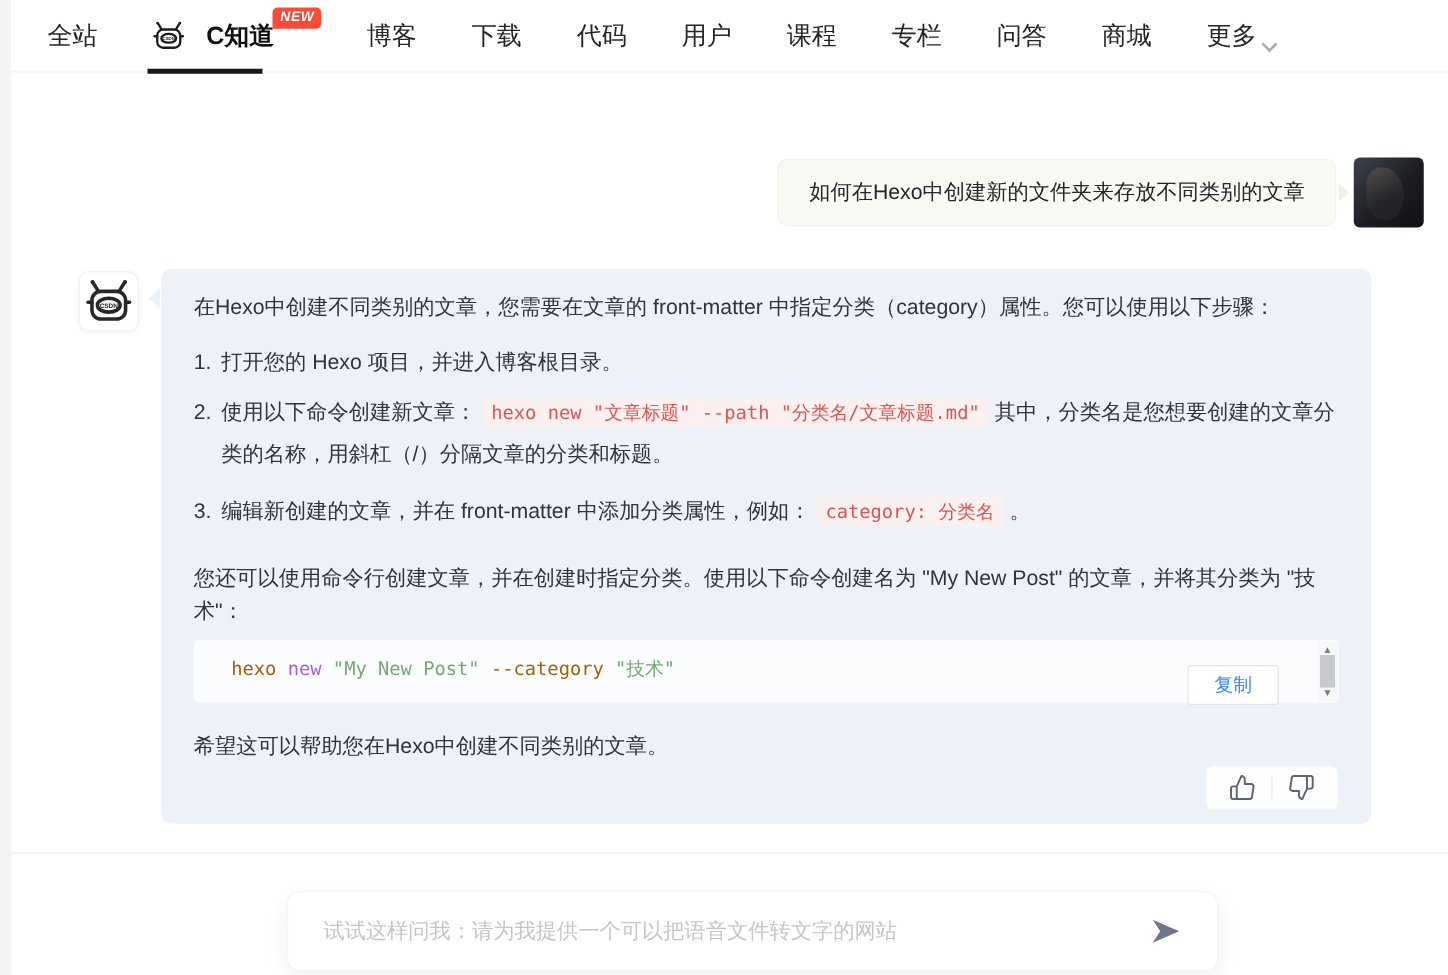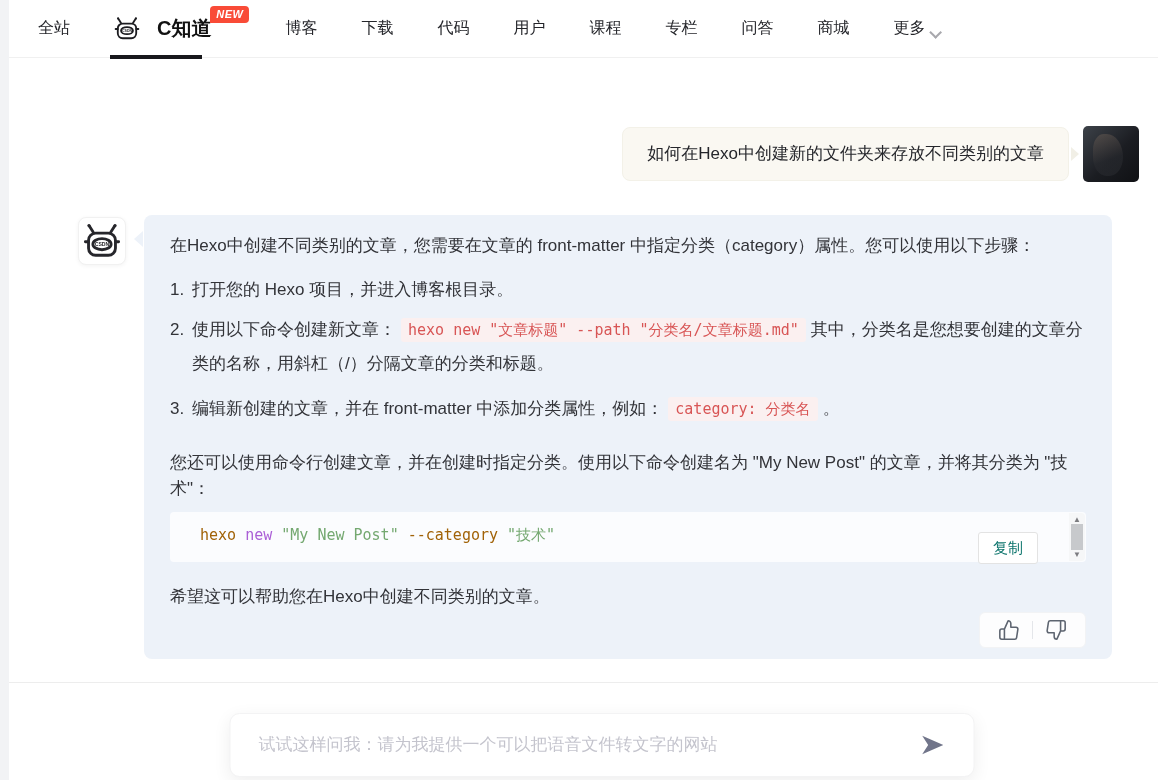"全站" .nav-item { font-size: 16px -> 20px }
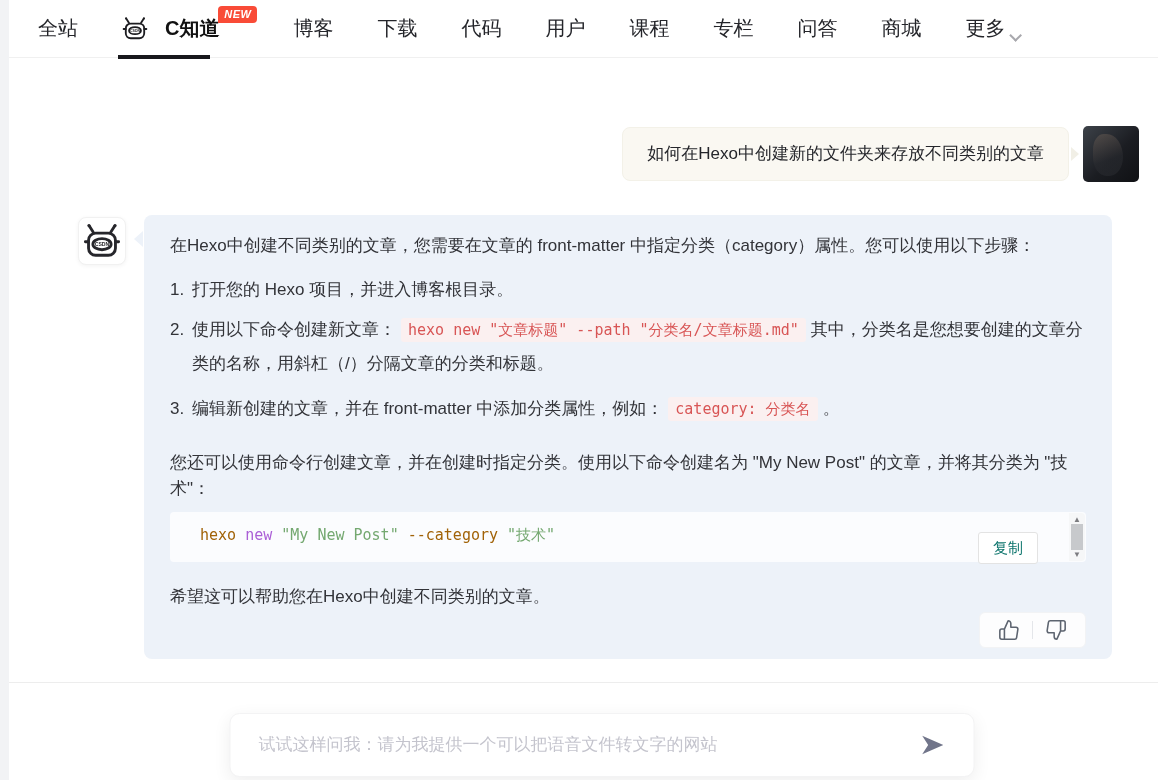"在Hexo中创建不同类别的文章，您需要在文章的 front-matter" .answer-row { margin-left: 15px -> none }
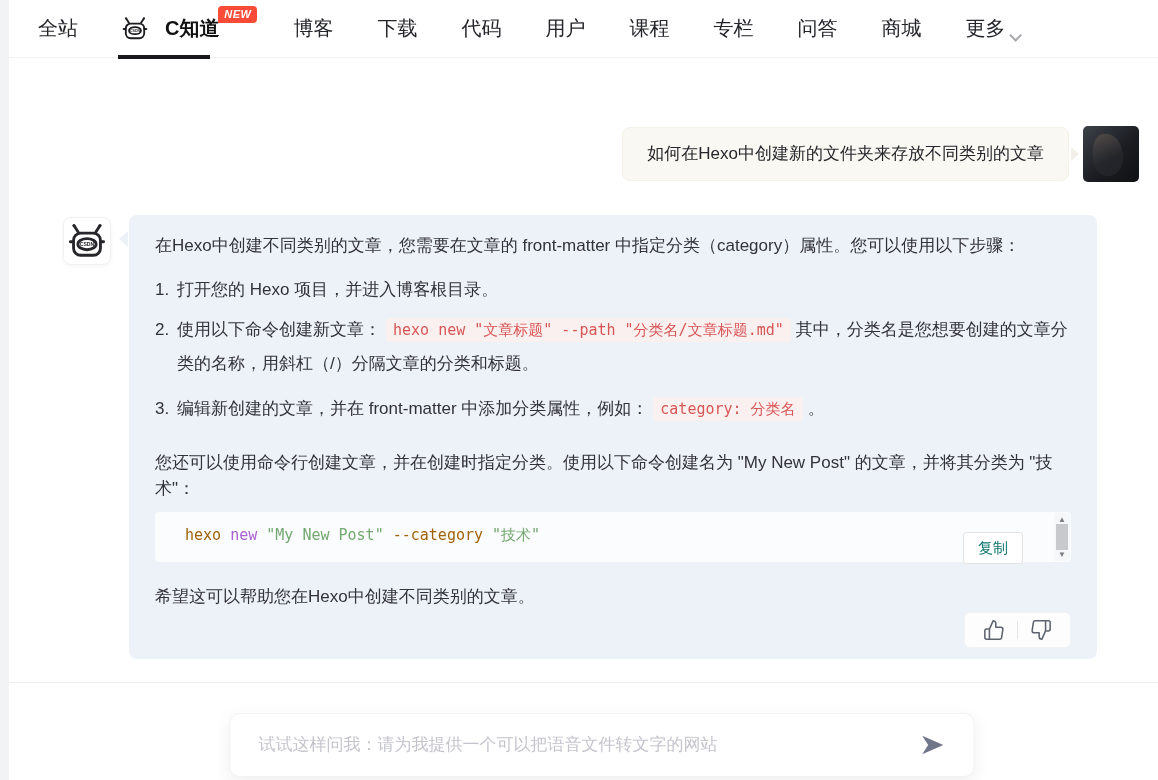"复制" .copy-btn { color: #0f766e -> #3b82f6; width: 60px -> 73px }
